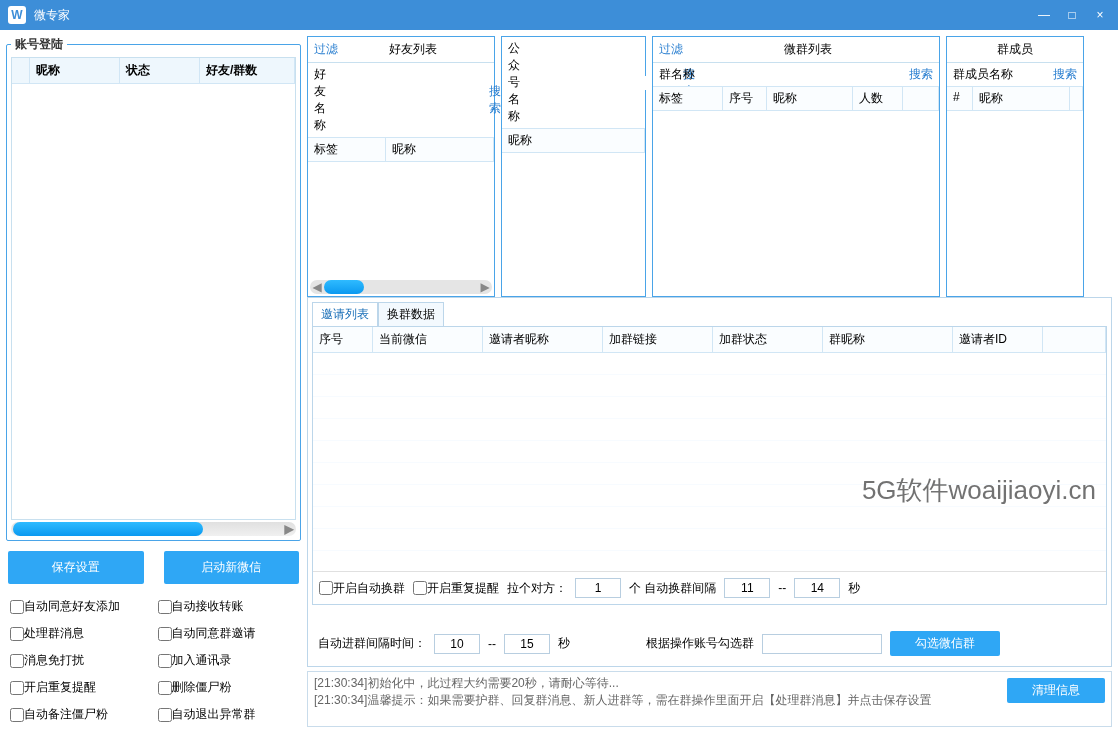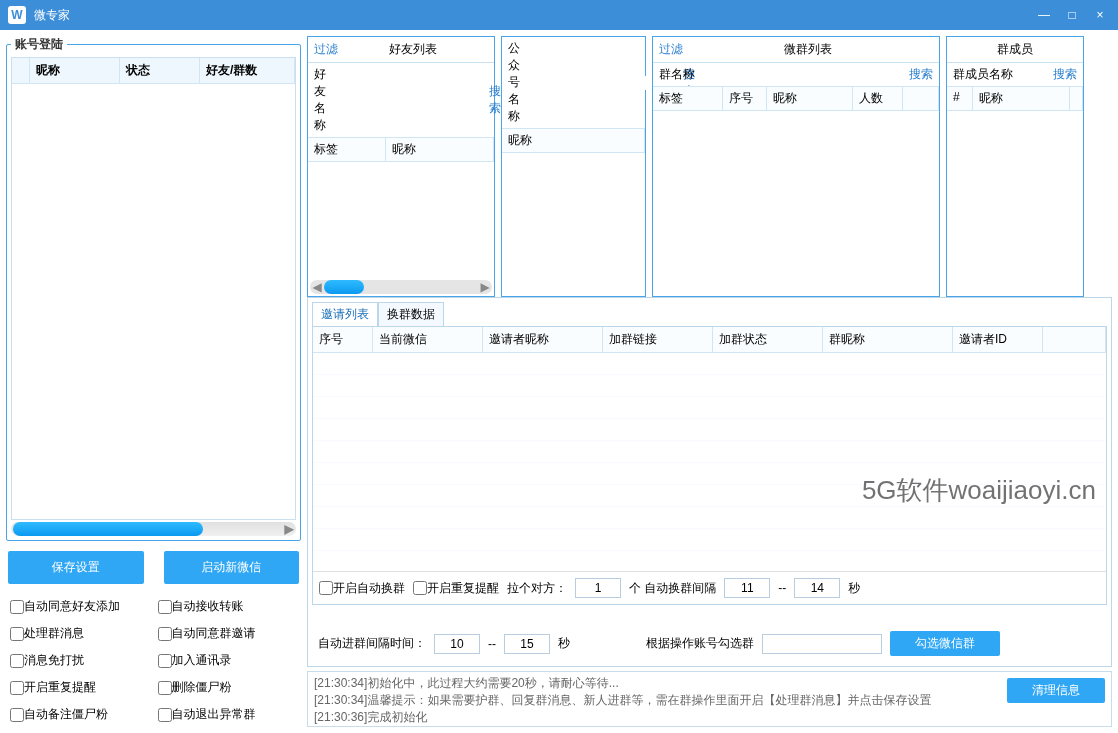"[21:30:36]完成初始化" div { html: <div>[21:30:36]完成初始化</div> -> none }
